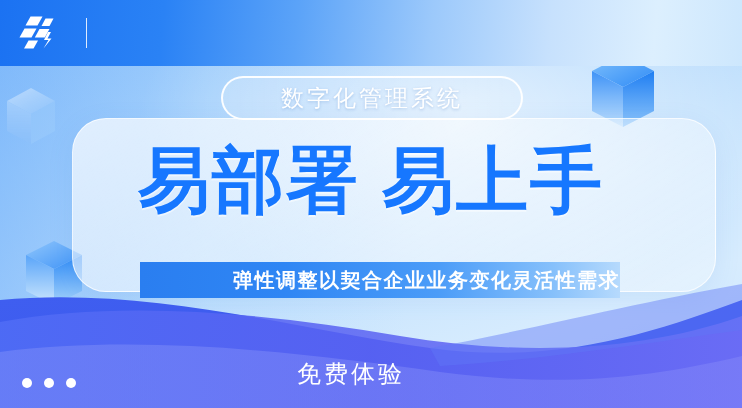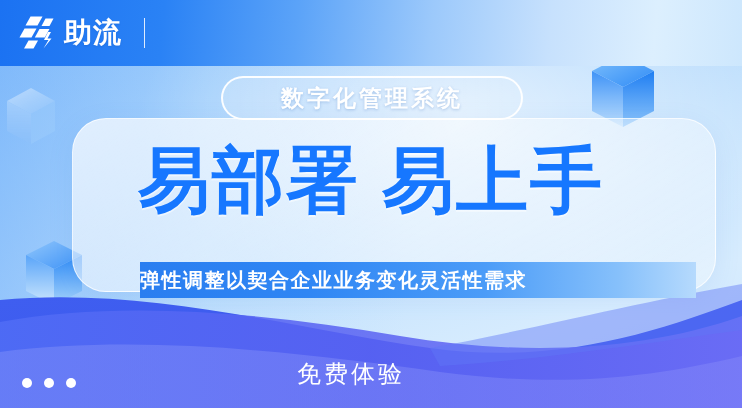"助流" div.brand-name { html: <div>助流</div> -> none }
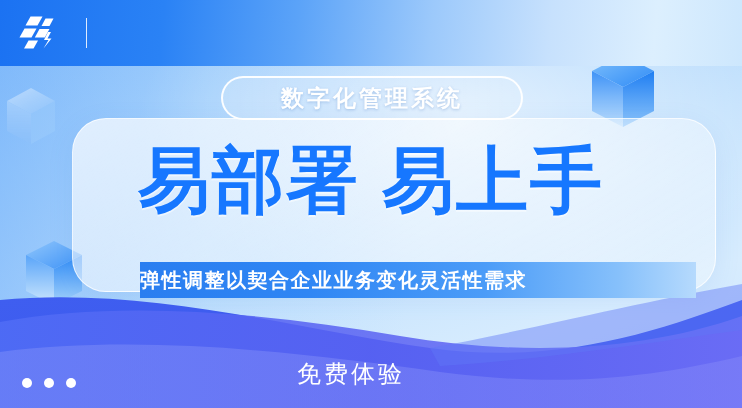"数字化管理系统" .badge-text { font-weight: 700 -> 400 }
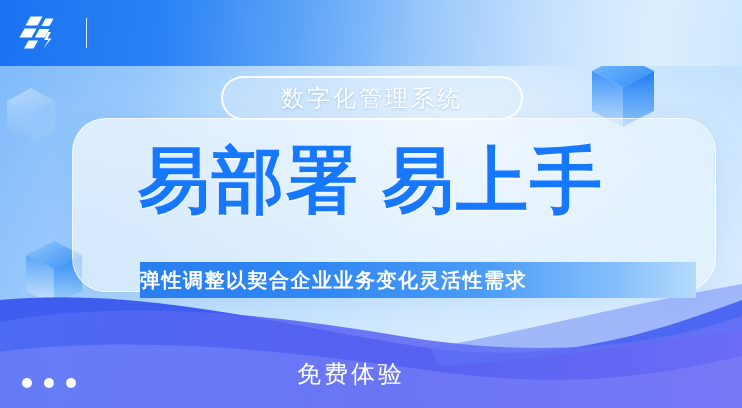"弹性调整以契合企业业务变化灵活性需求" .tagline-bar { justify-content: flex-start -> flex-end; width: 556px -> 480px }
